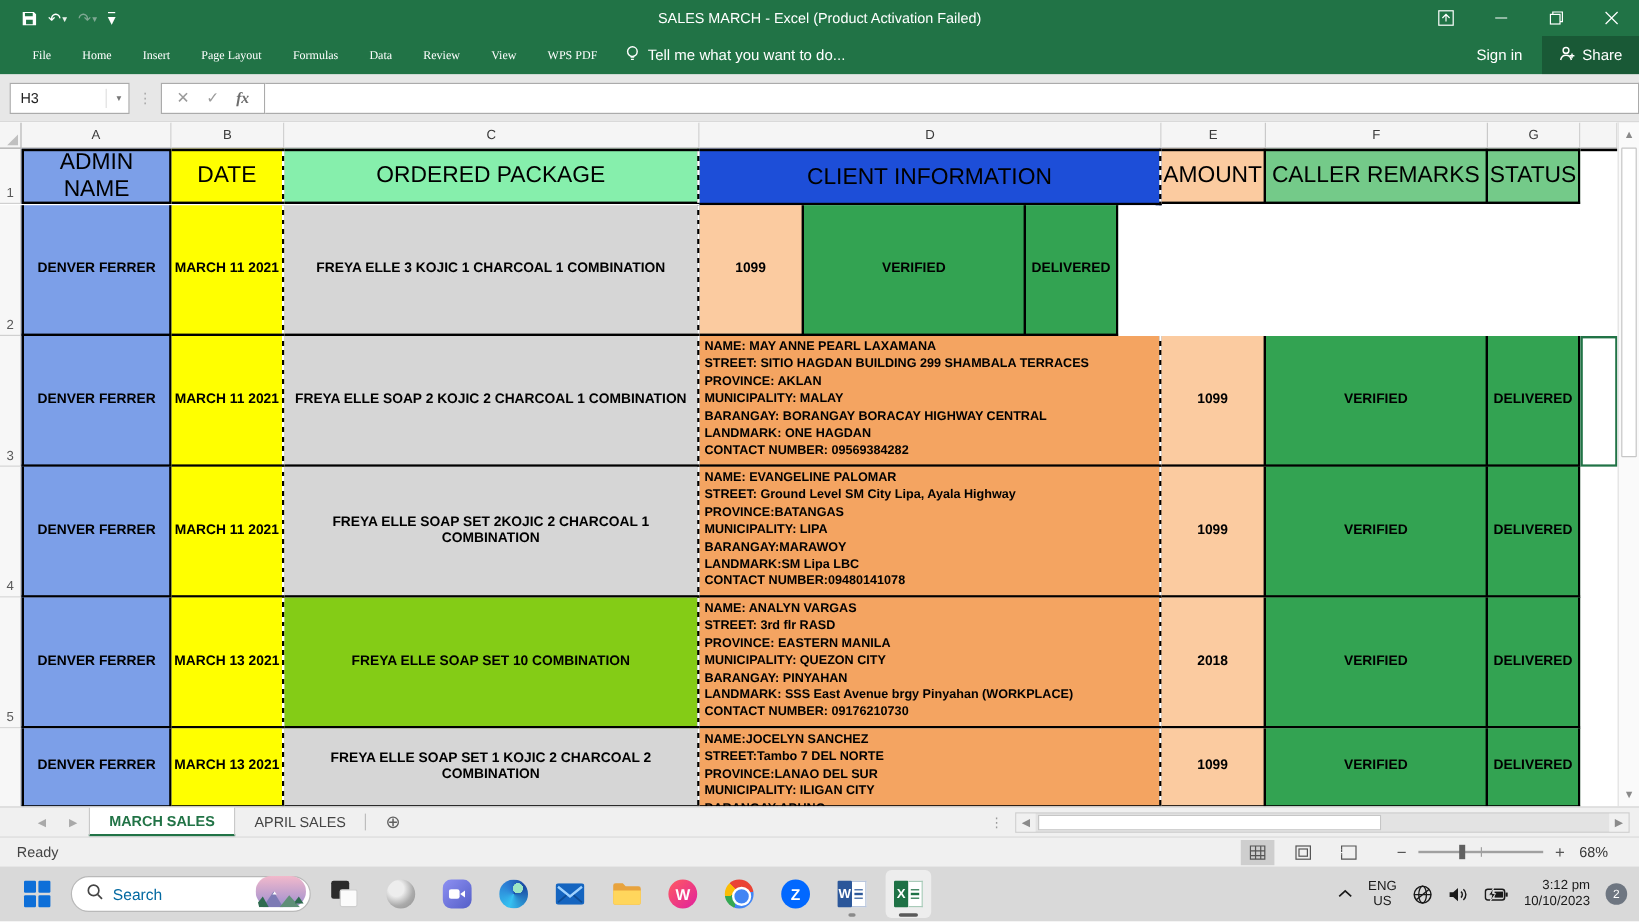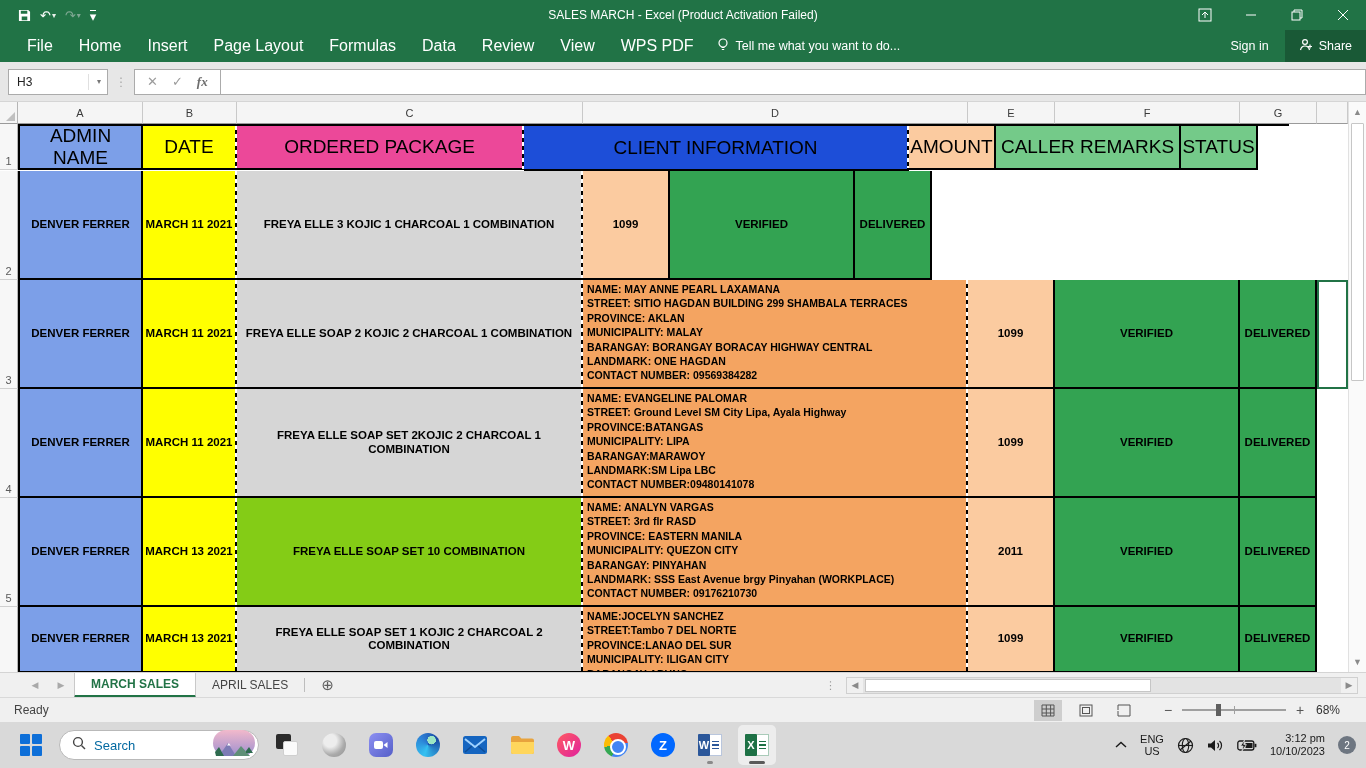"File" .mtab { font-family: none -> Liberation Serif, serif; font-size: 16px -> 10px }
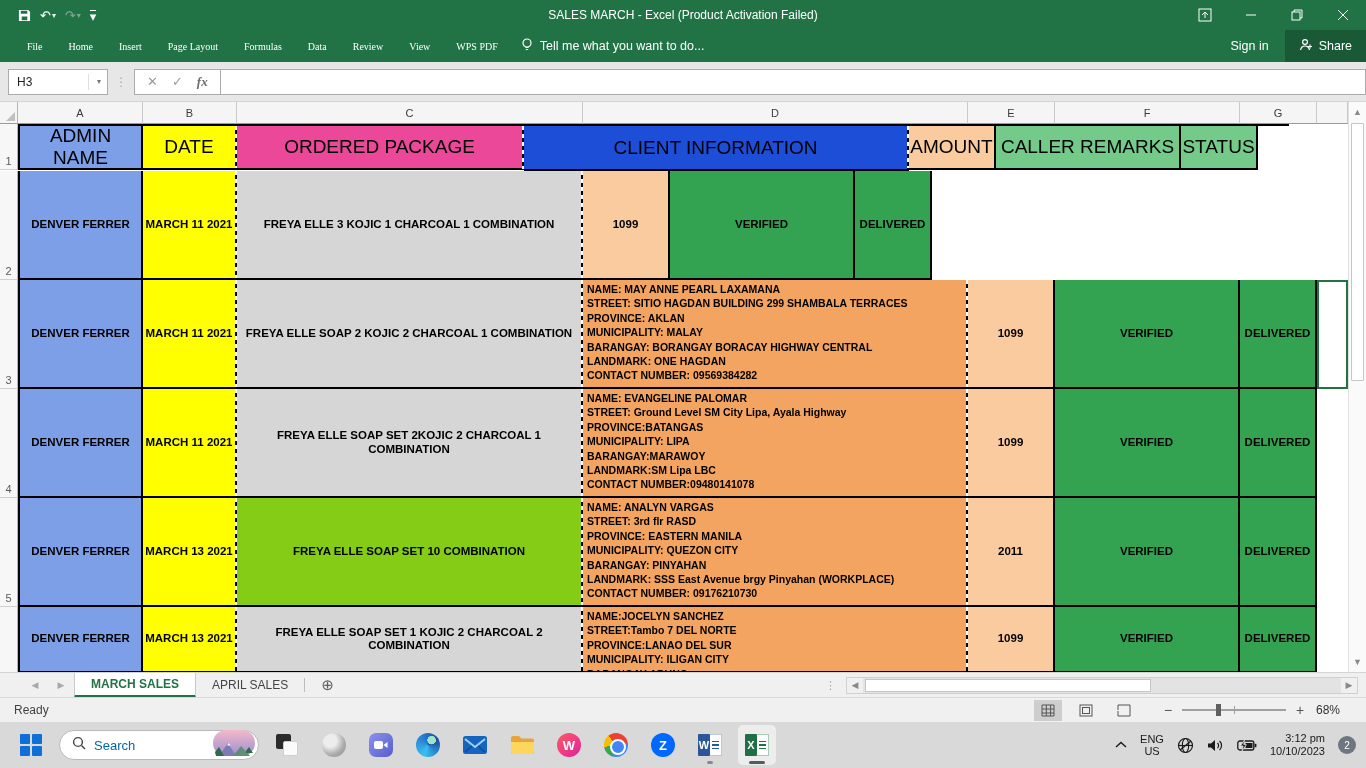"ORDERED PACKAGE" div.c { background: #ec4899 -> #86efac; width: 287px -> 346px }
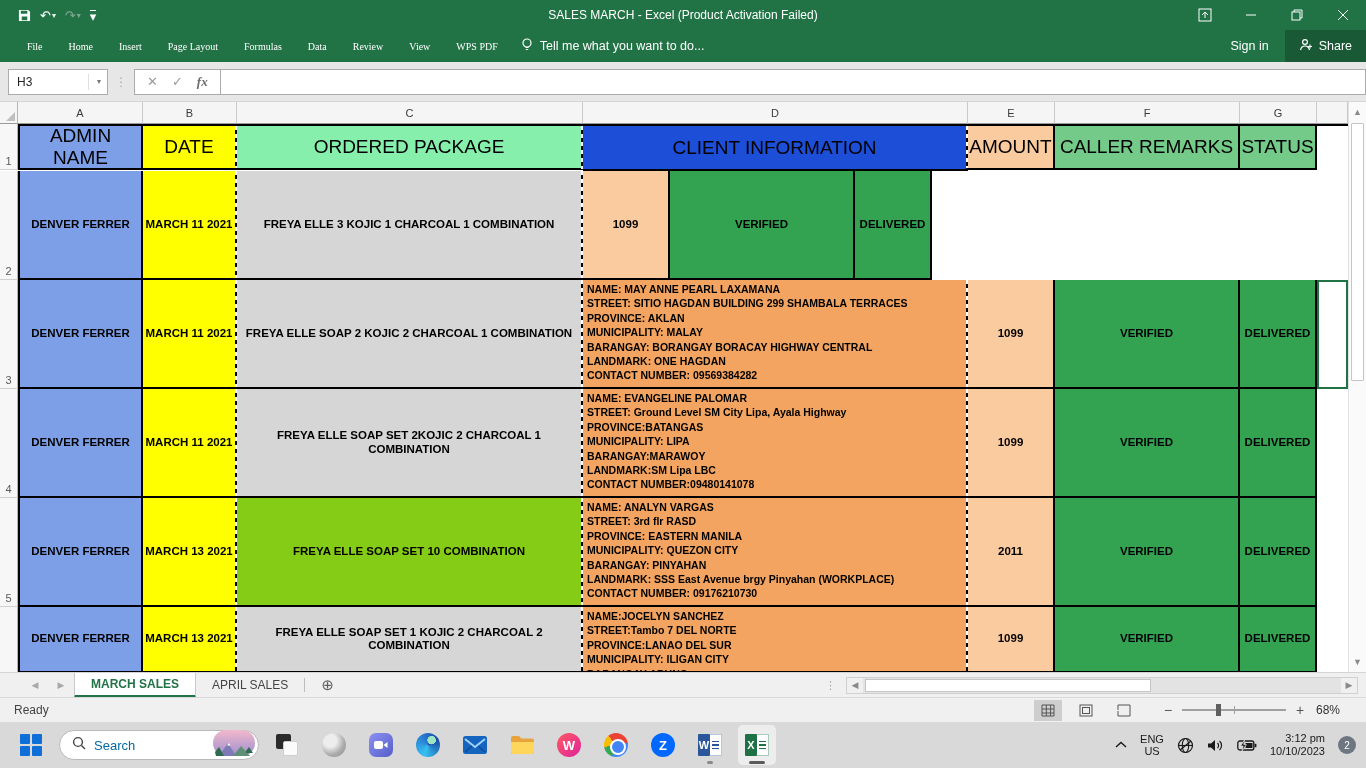"2011" div.c { text: 2011 -> 2018 }
